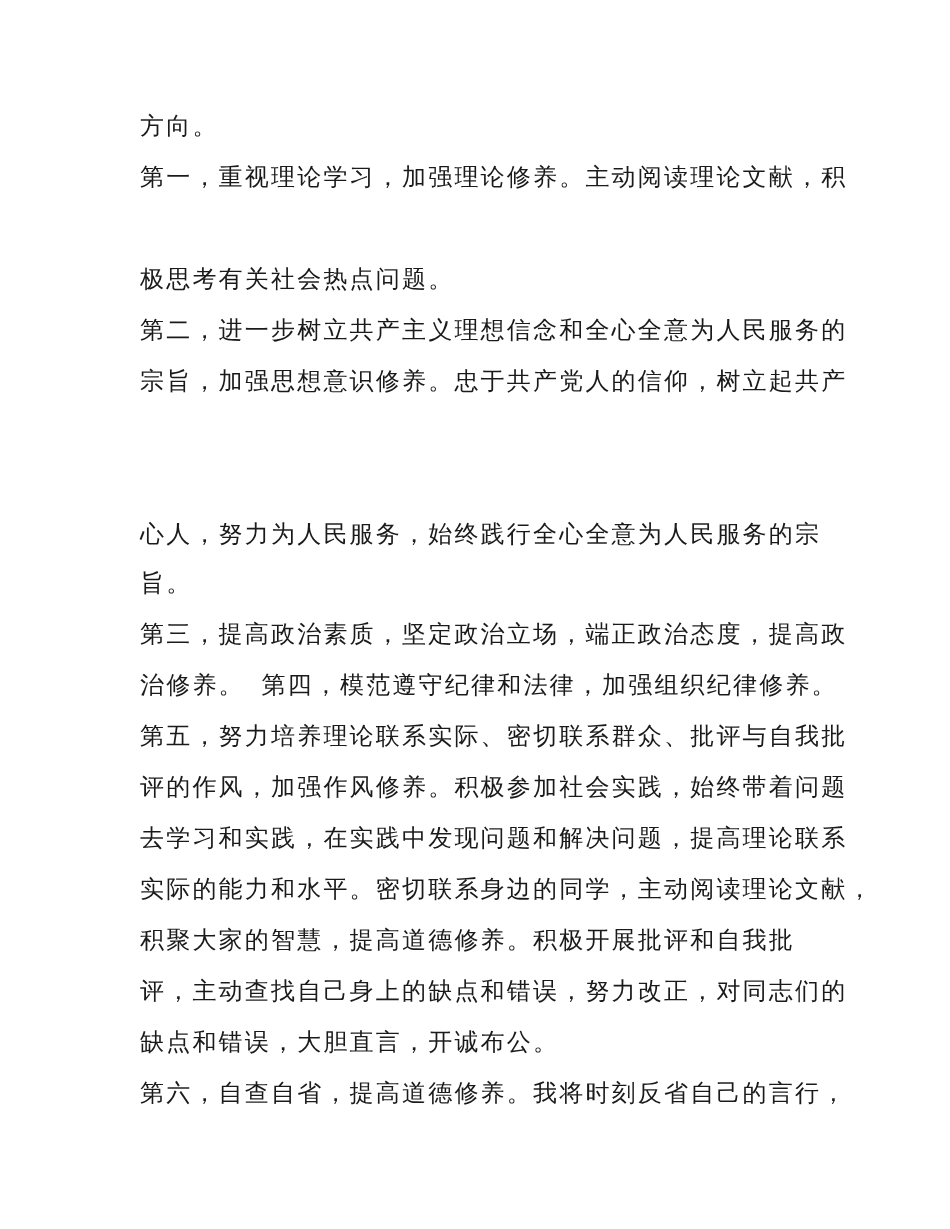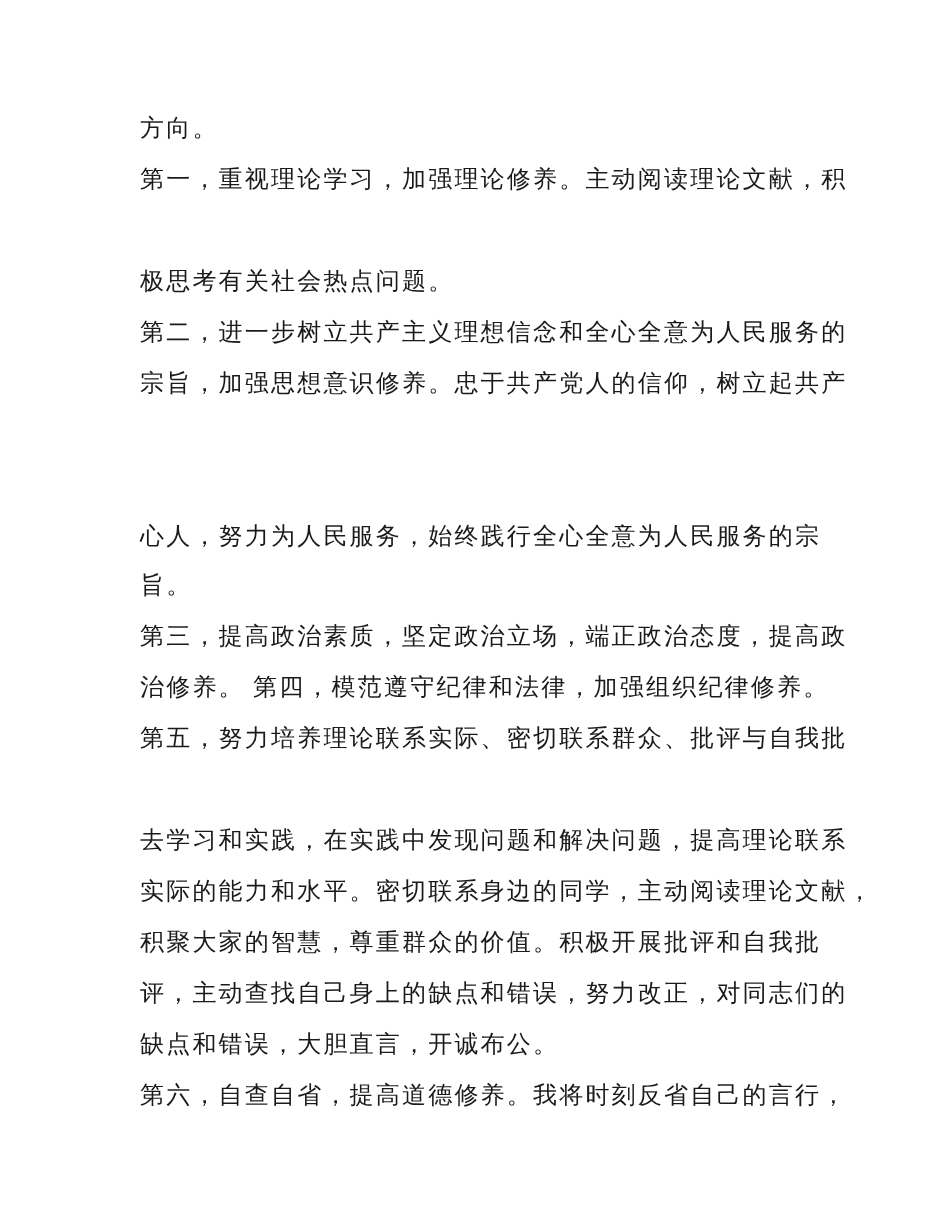"方向。" .line { font-family: Liberation Serif, serif -> Liberation Mono, monospace }
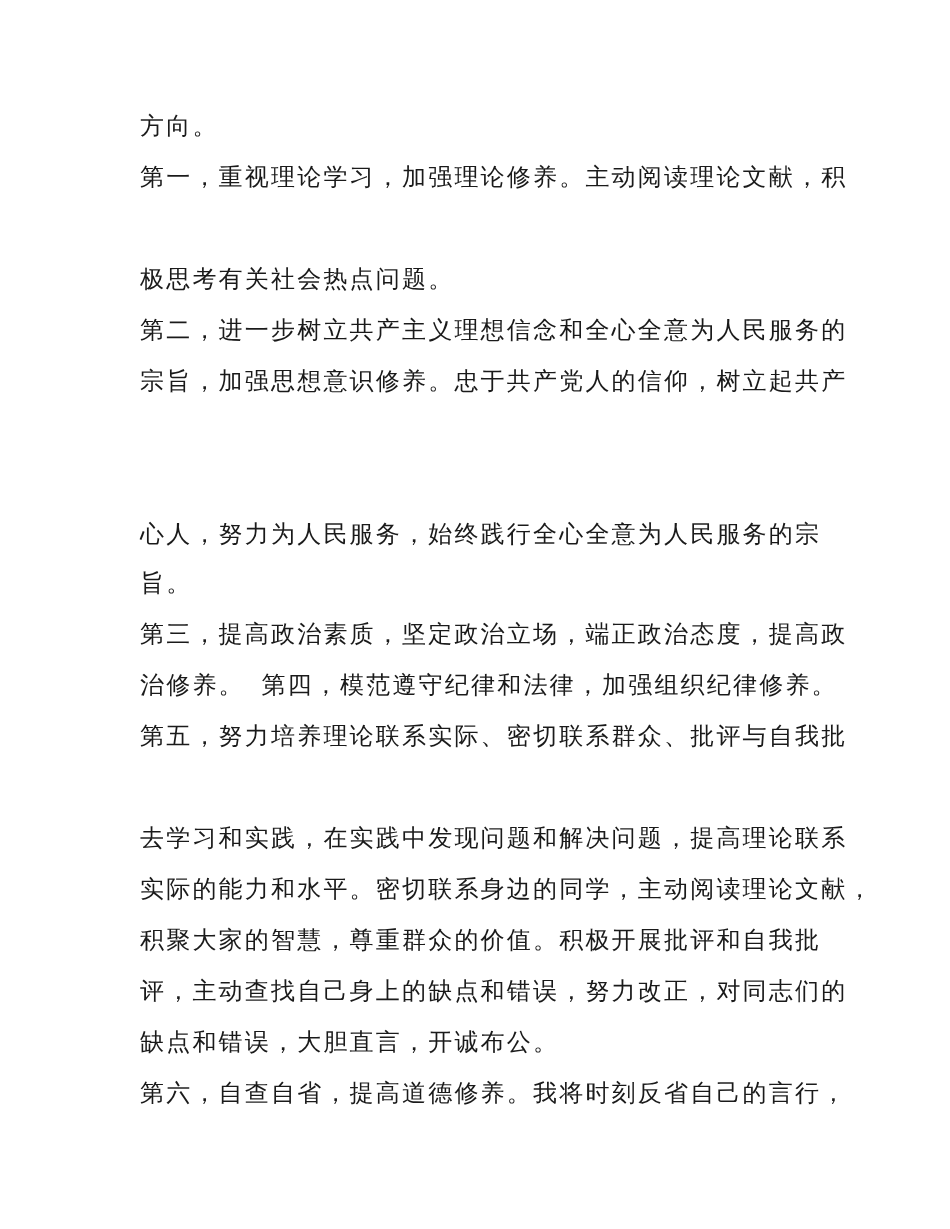"评的作风，加强作风修养。积极参加社会实践，始终带着问题" div.line { html: none -> <div>评的作风，加强作风修养。积极参加社会实践，始终带着问题</div> }
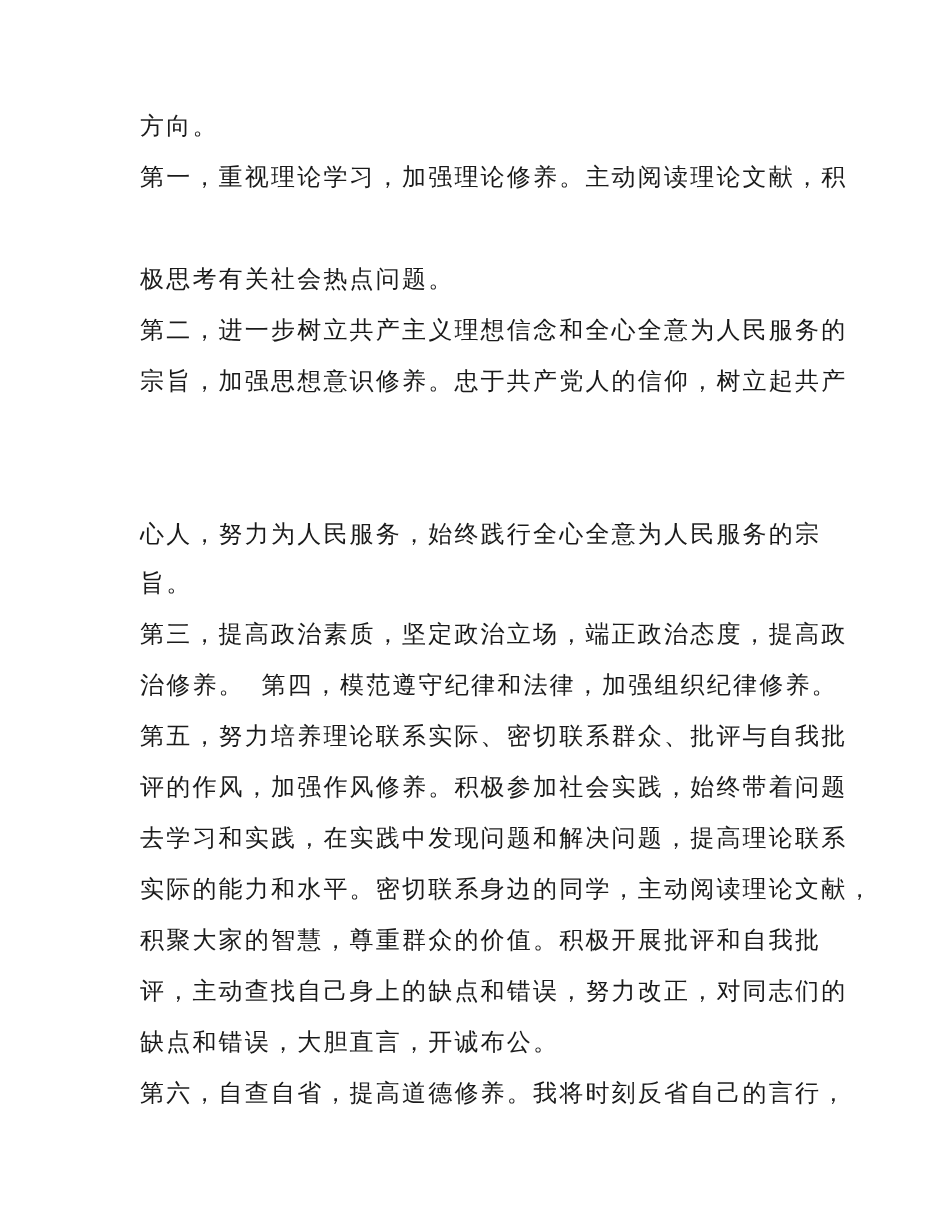"积聚大家的智慧，尊重群众的价值。积极开展批评和自我批" div.line { text: 尊重群众的价值 -> 提高道德修养 }
